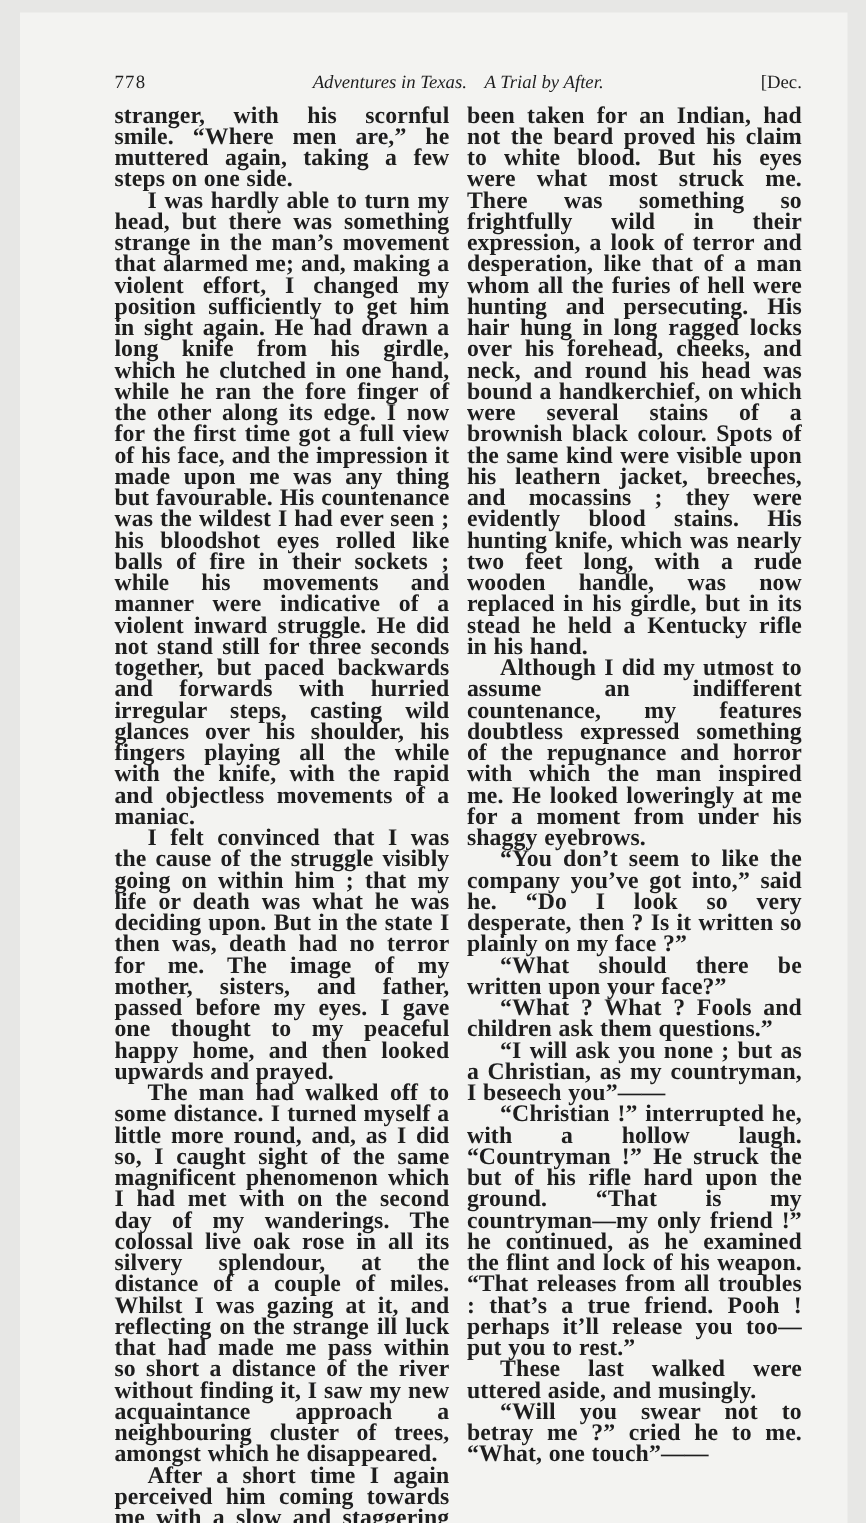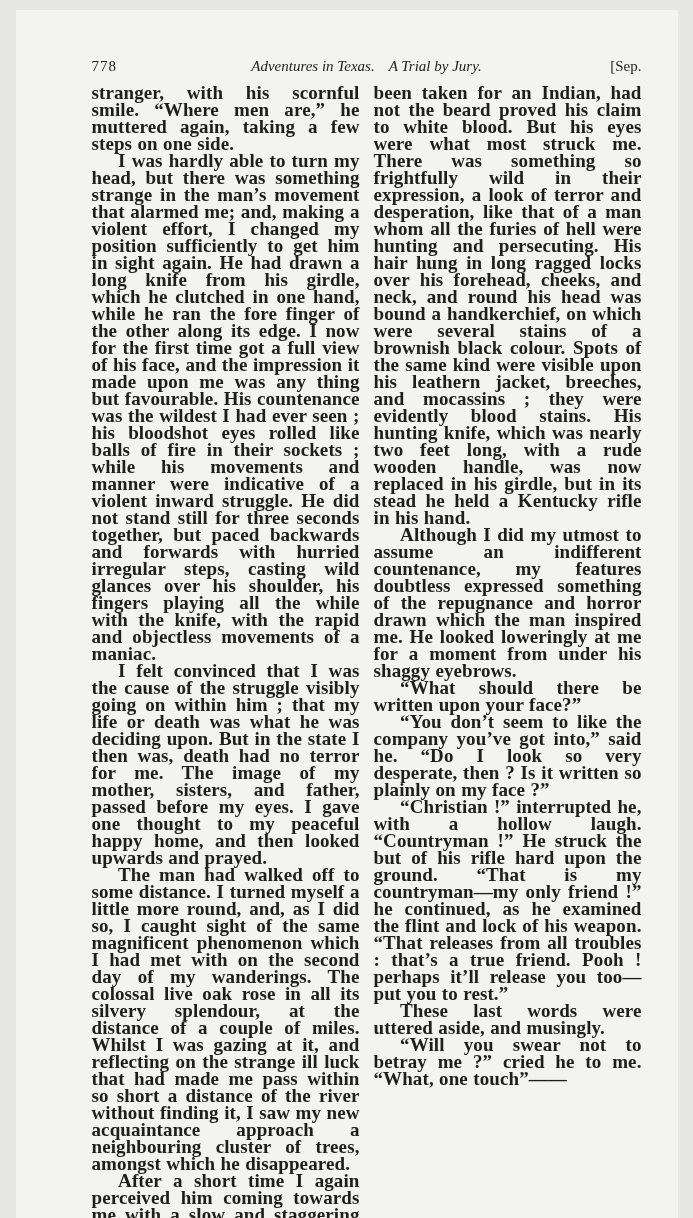"A Trial by Jury." span.t2 { text: Jury -> After }
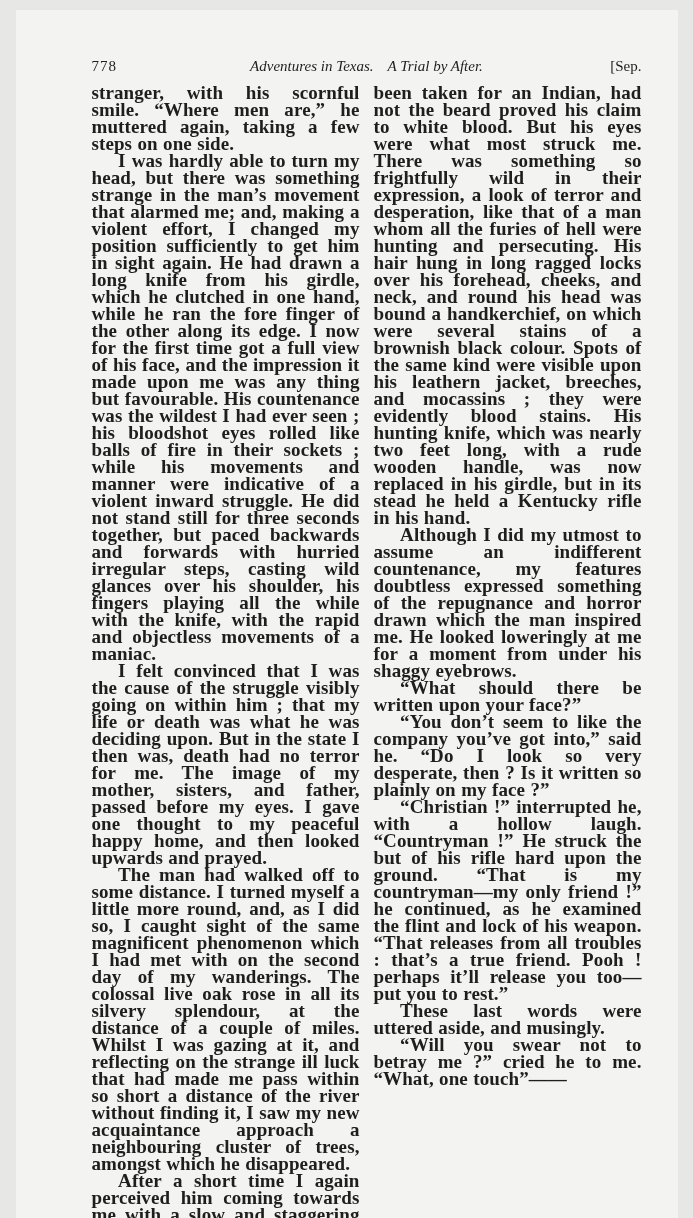"[Sep." div.date-marker { text: Sep -> Dec }
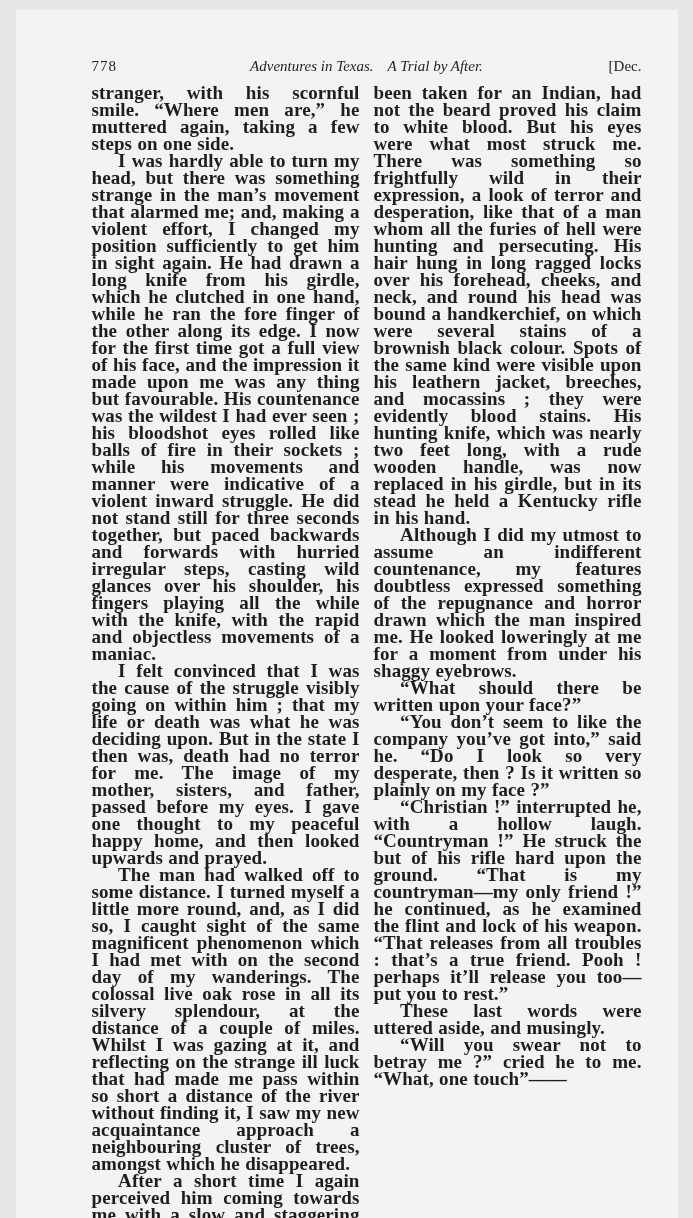"Although I did my utmost" p.para { text: drawn -> with }
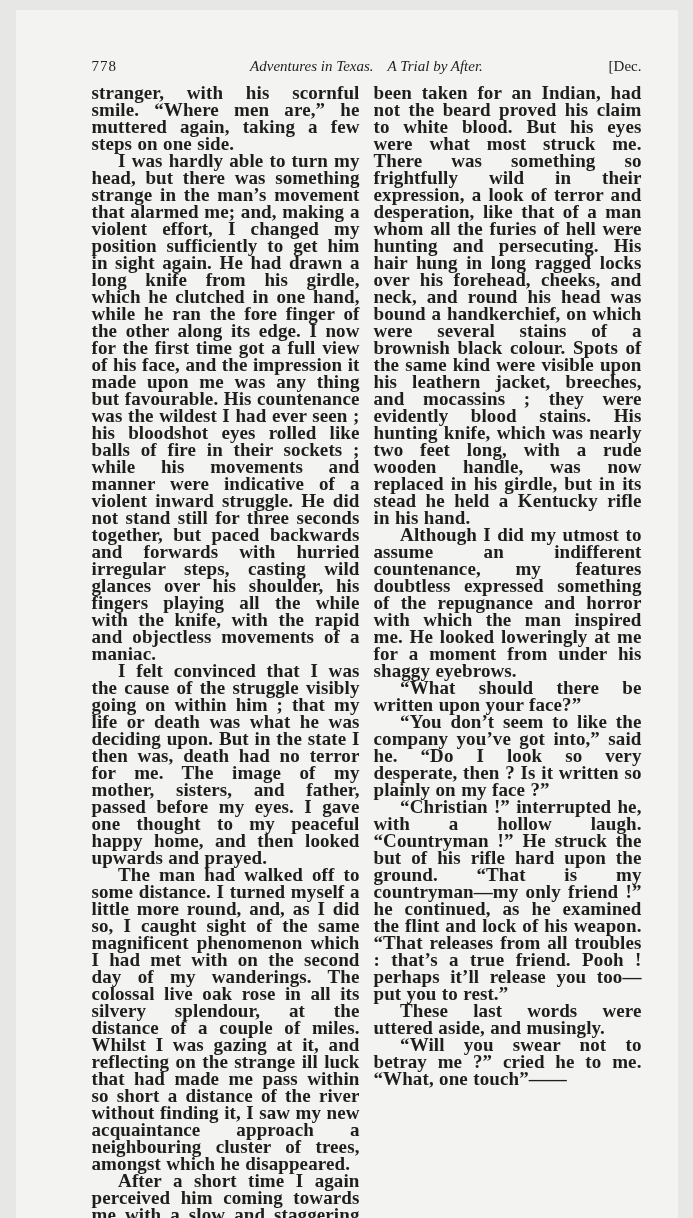"“What should there be written" p.para { order: before "“You don’t seem to like" -> after "“You don’t seem to like" }
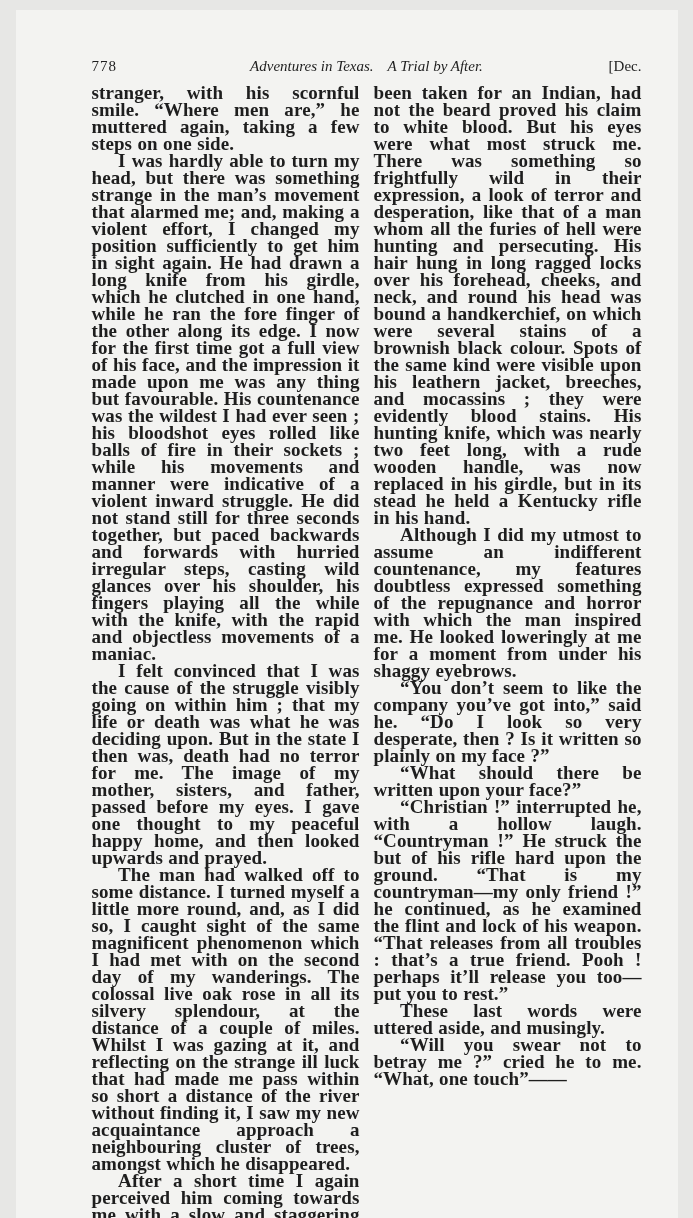"“What ? What ? Fools" p.para { html: none -> <p>“What ? What ? Fools and children ask them questions.”</p> }
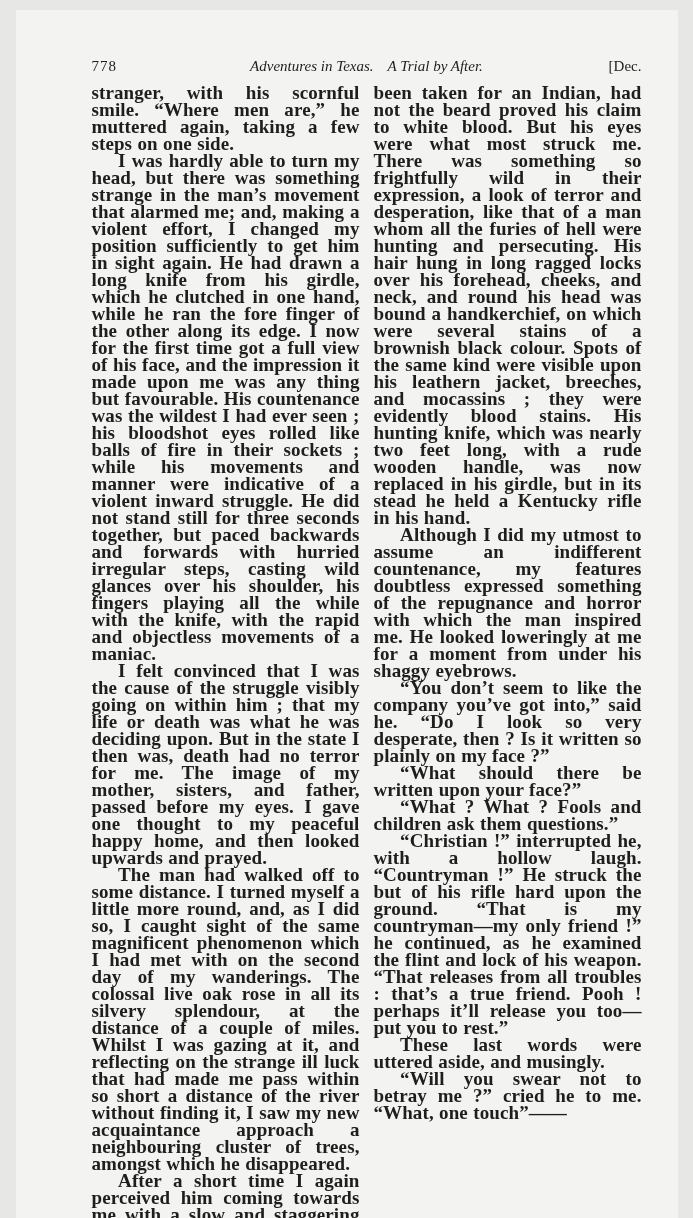"“I will ask you none" p.para { html: none -> <p>“I will ask you none ; but as a Christian, as my countryman, I beseech you”——</p> }
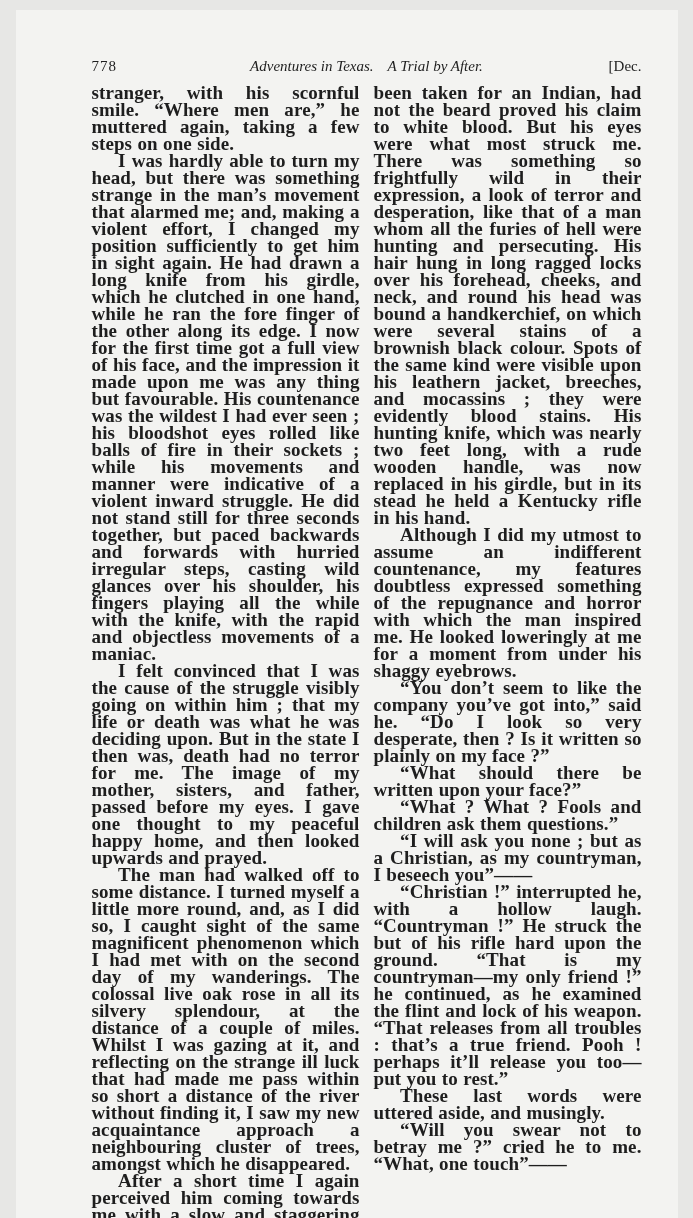"These last words were uttered" p.para { text: words -> walked }
